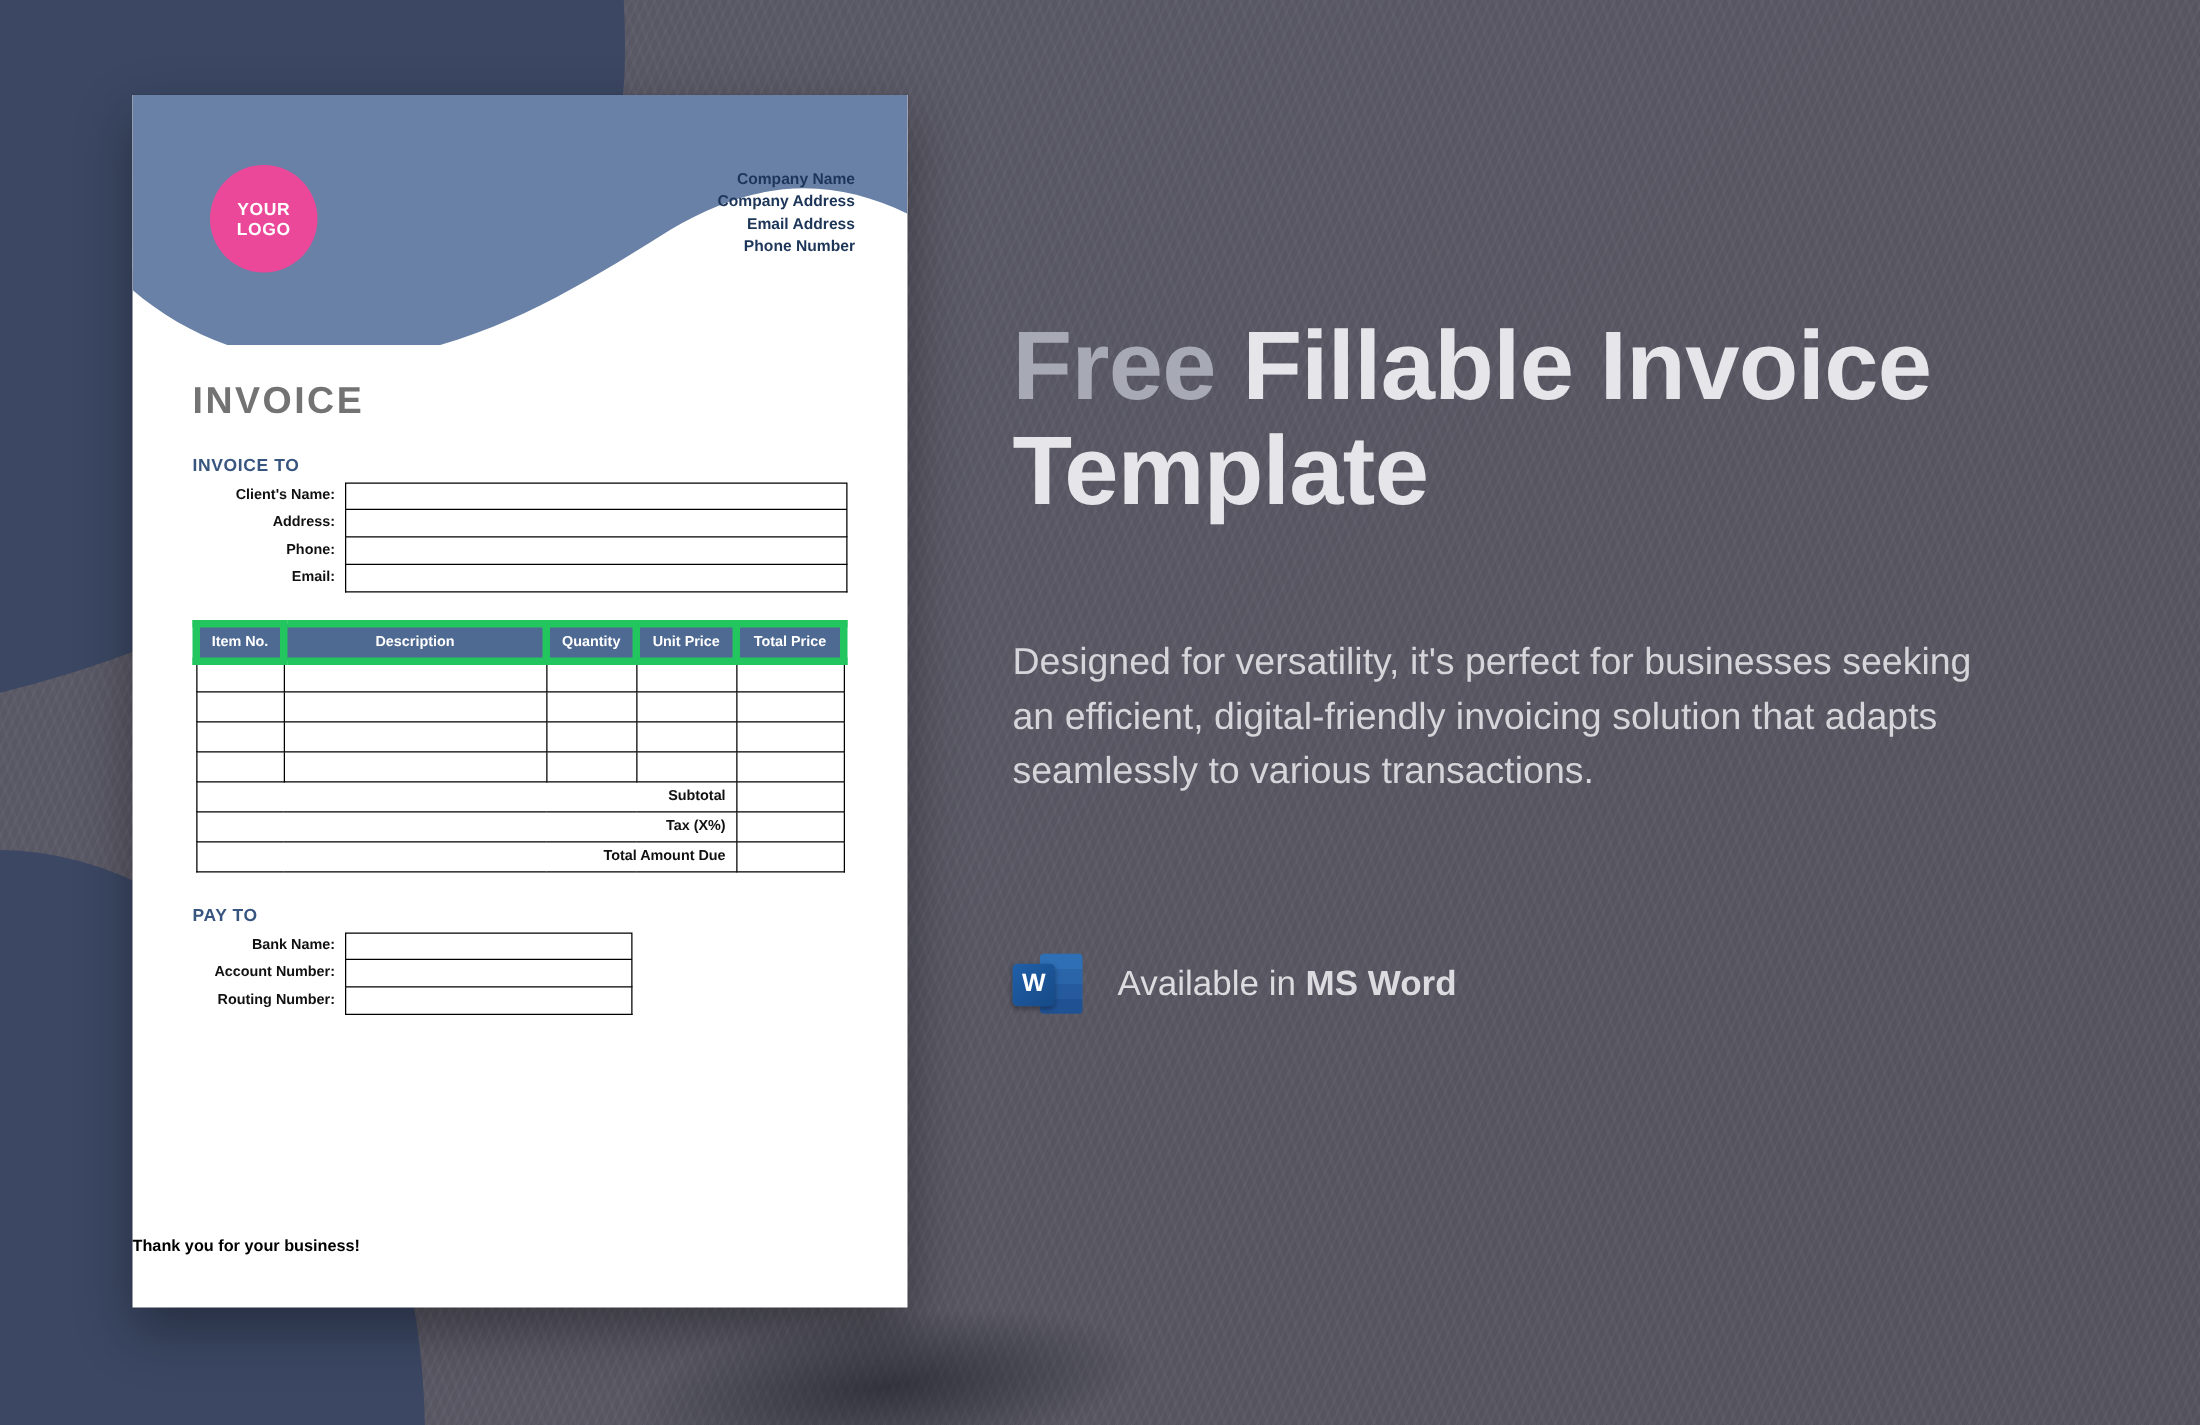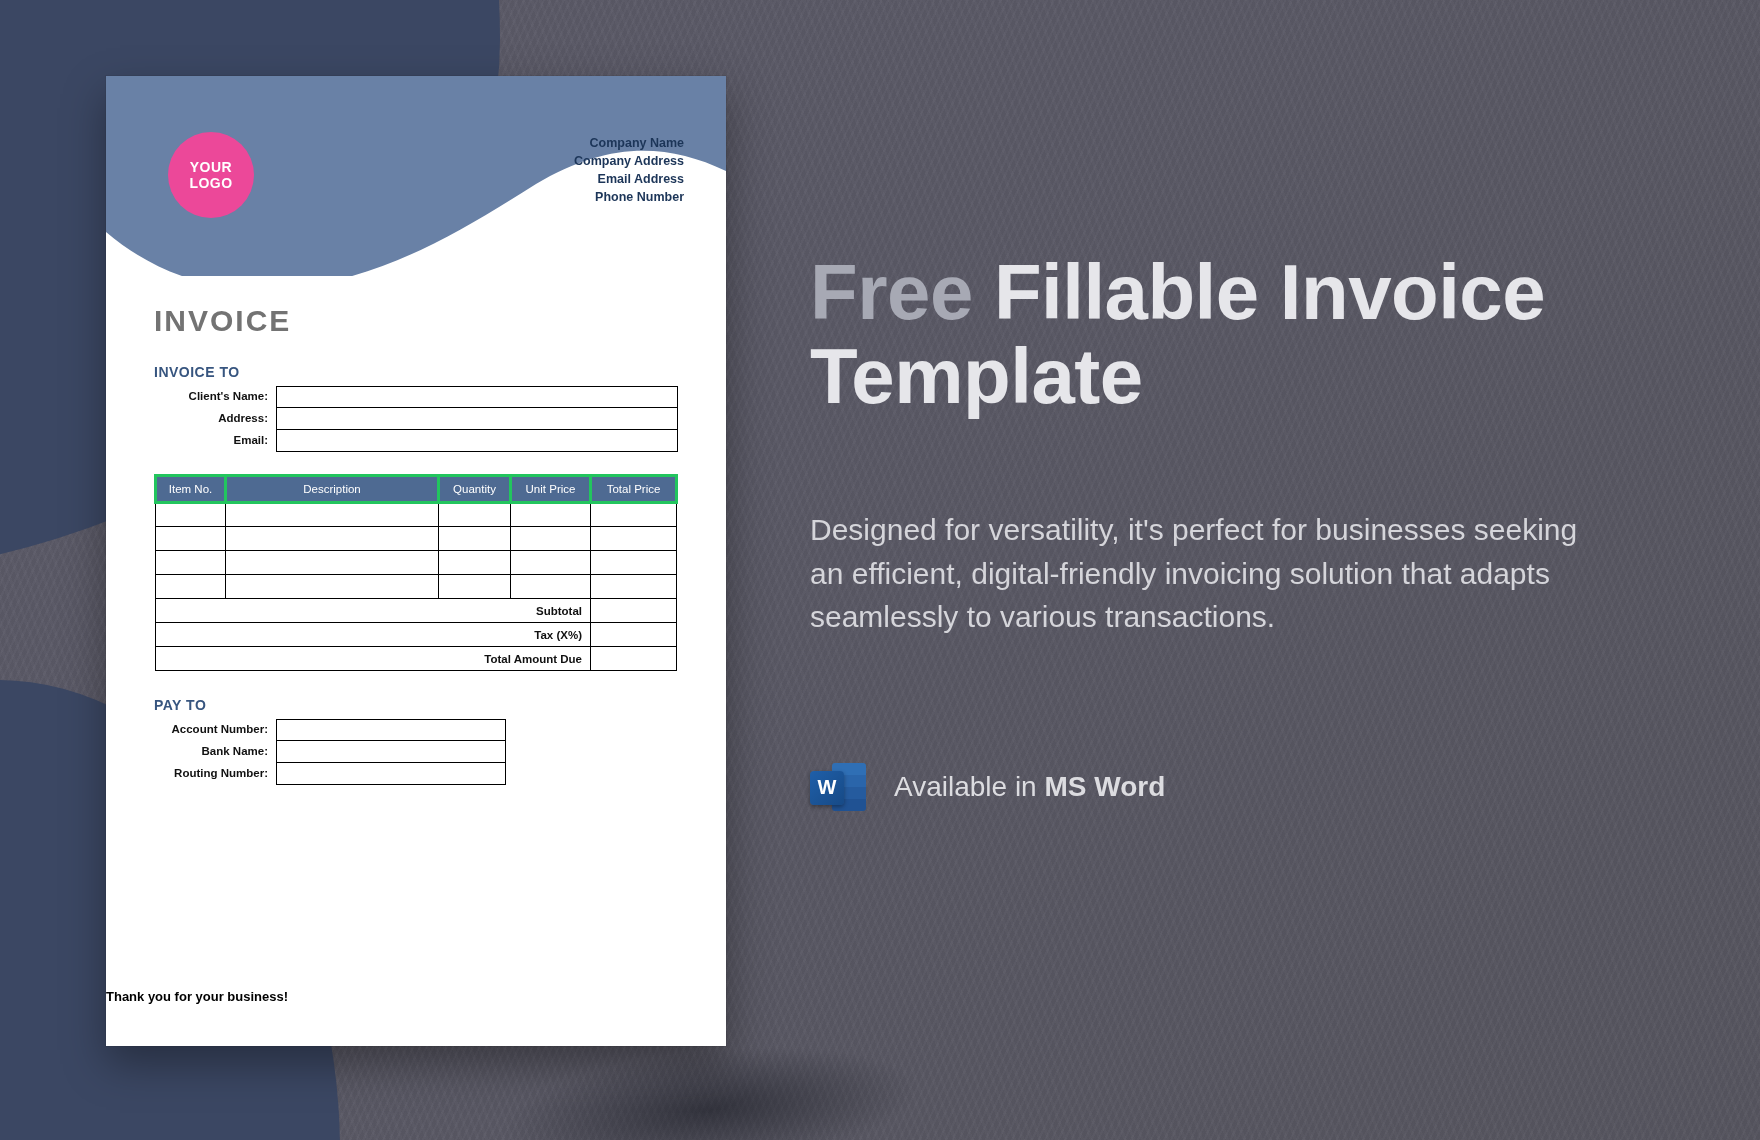"Phone:" div.kv { html: none -> <div> <div>Phone:</div> <div></div> </div> }
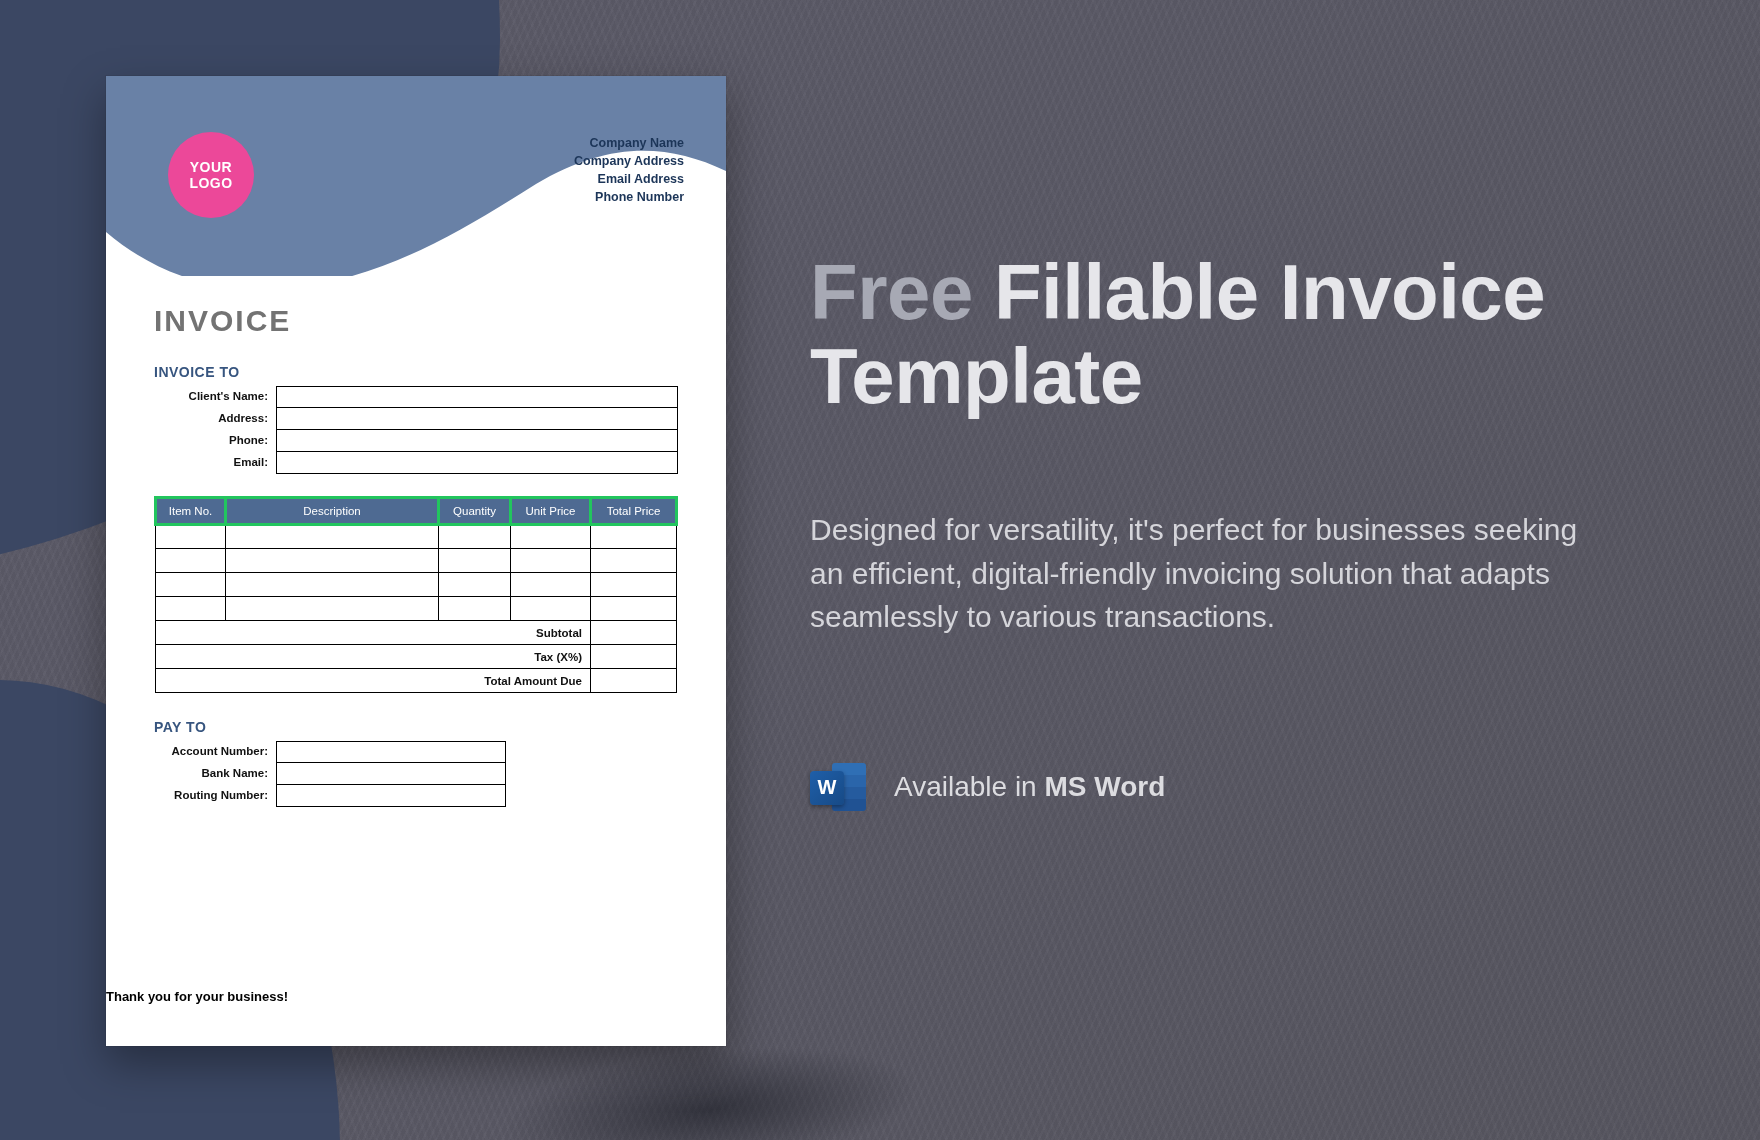"Item No." table.items th { border: 3px solid #22c55e -> 6px solid #22c55e; font-weight: 400 -> 700 }
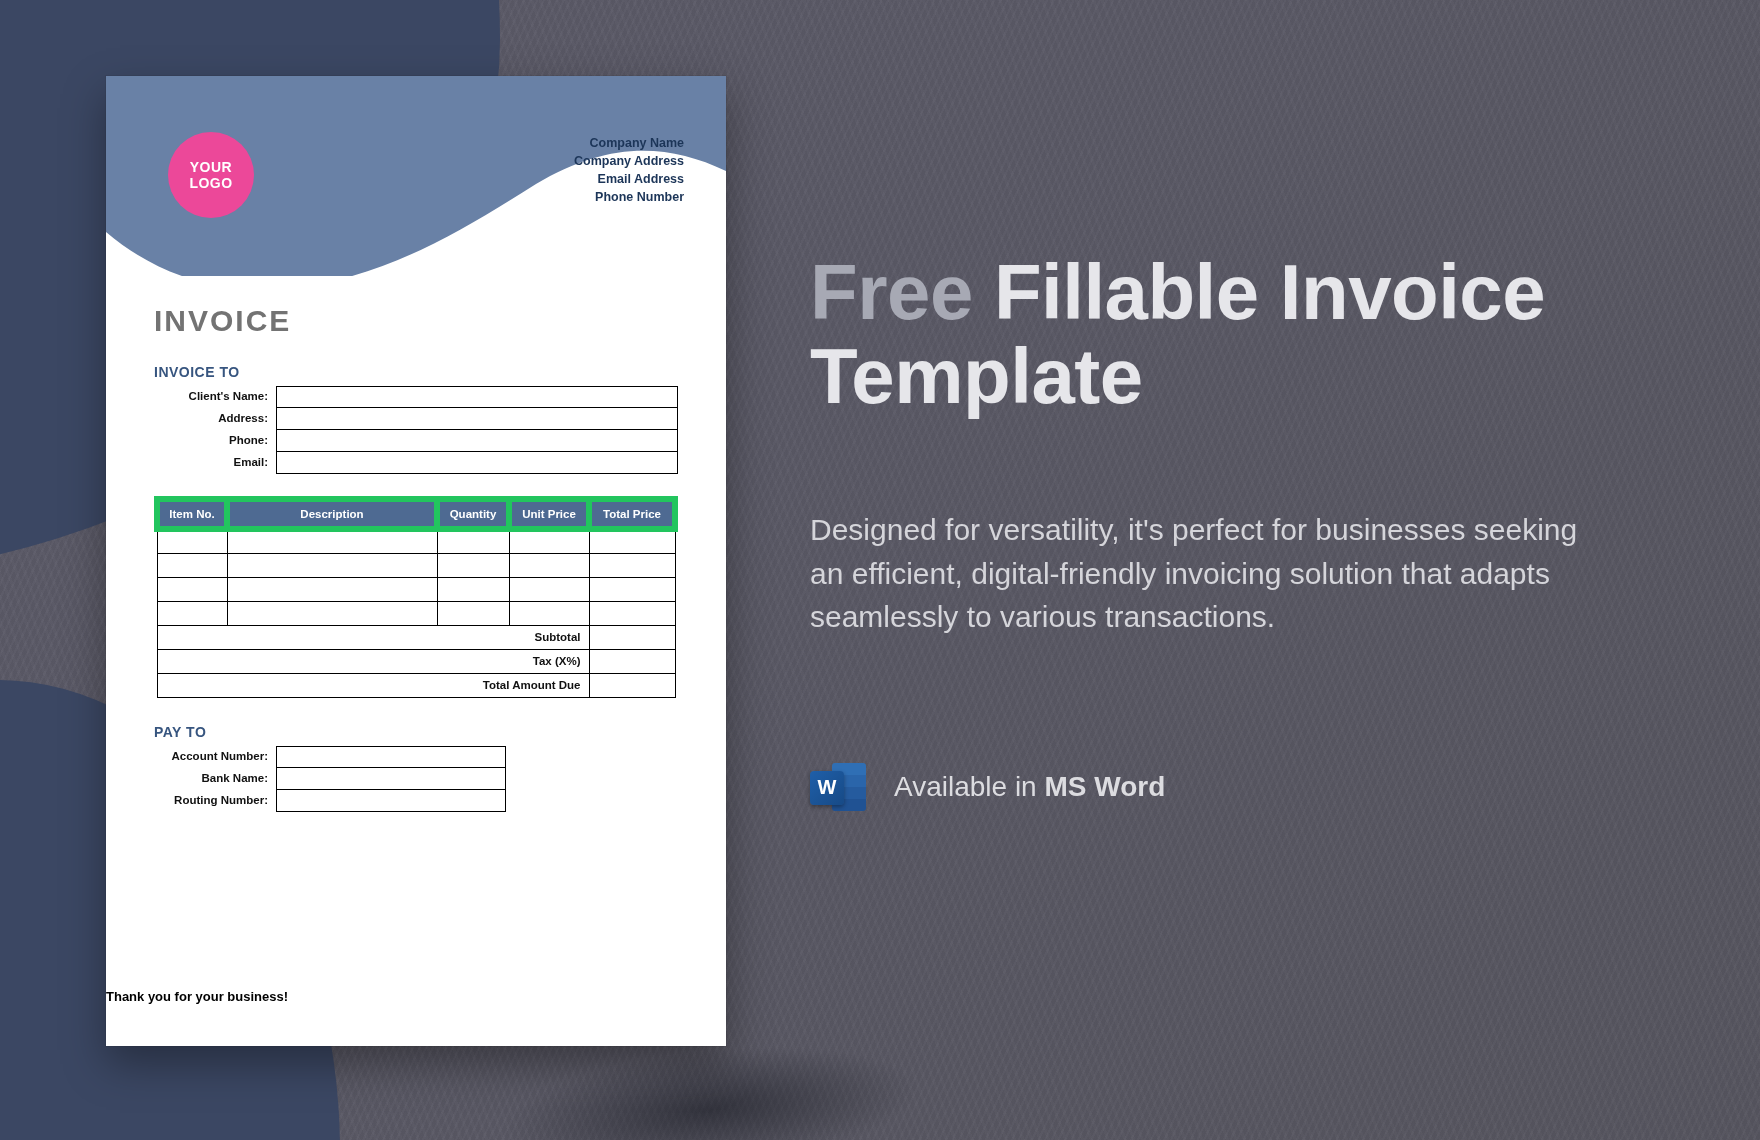"Account Number:" div.kv { order: before "Bank Name:" -> after "Bank Name:" }
